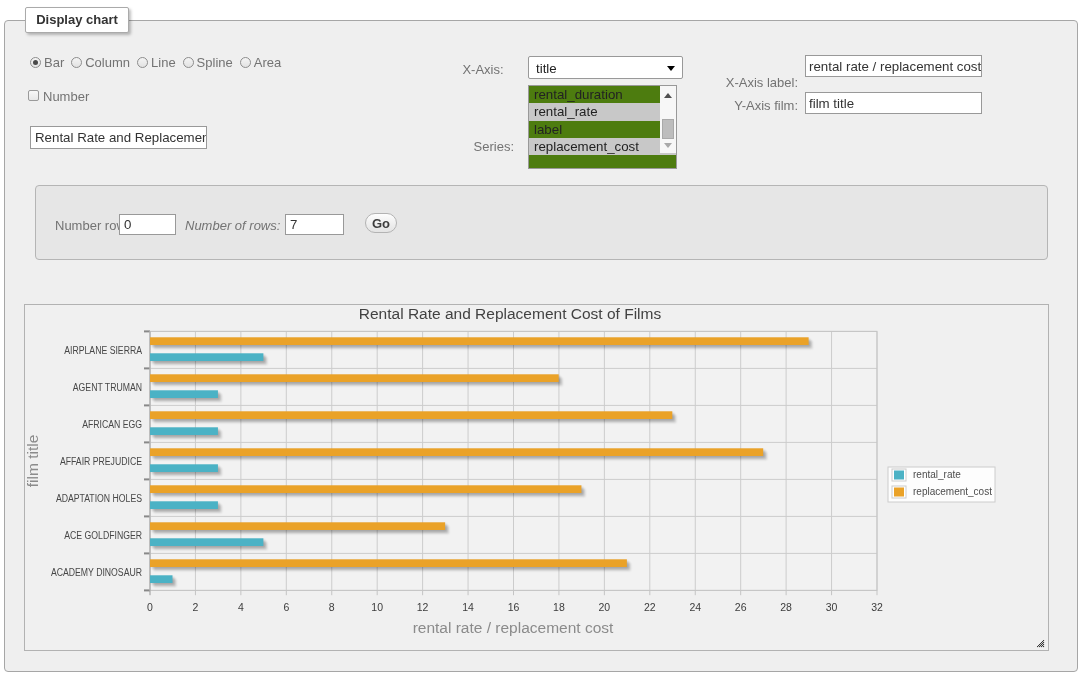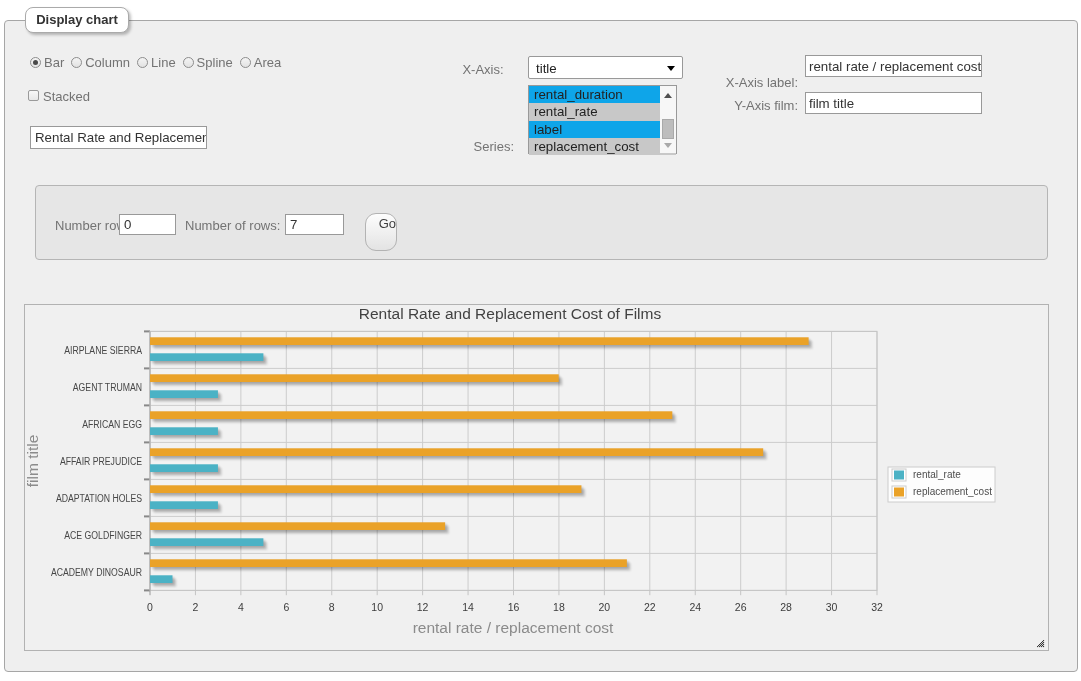"Display chart" #legend { border-radius: 8px -> 2px }
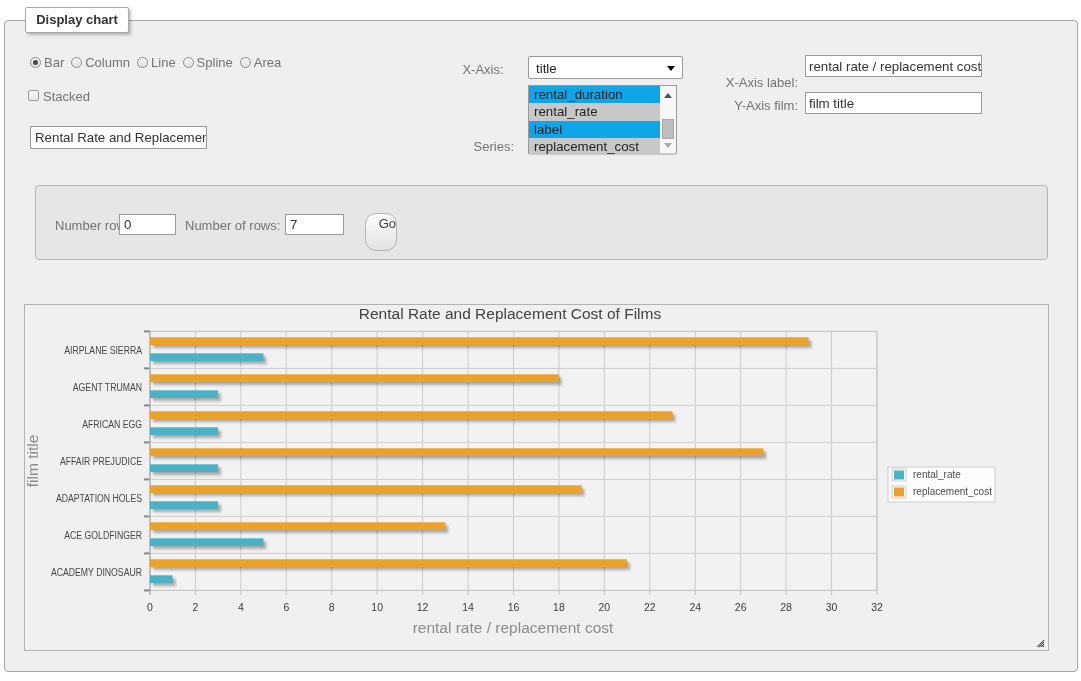"Stacked" span.lbl { text: Stacked -> Number }
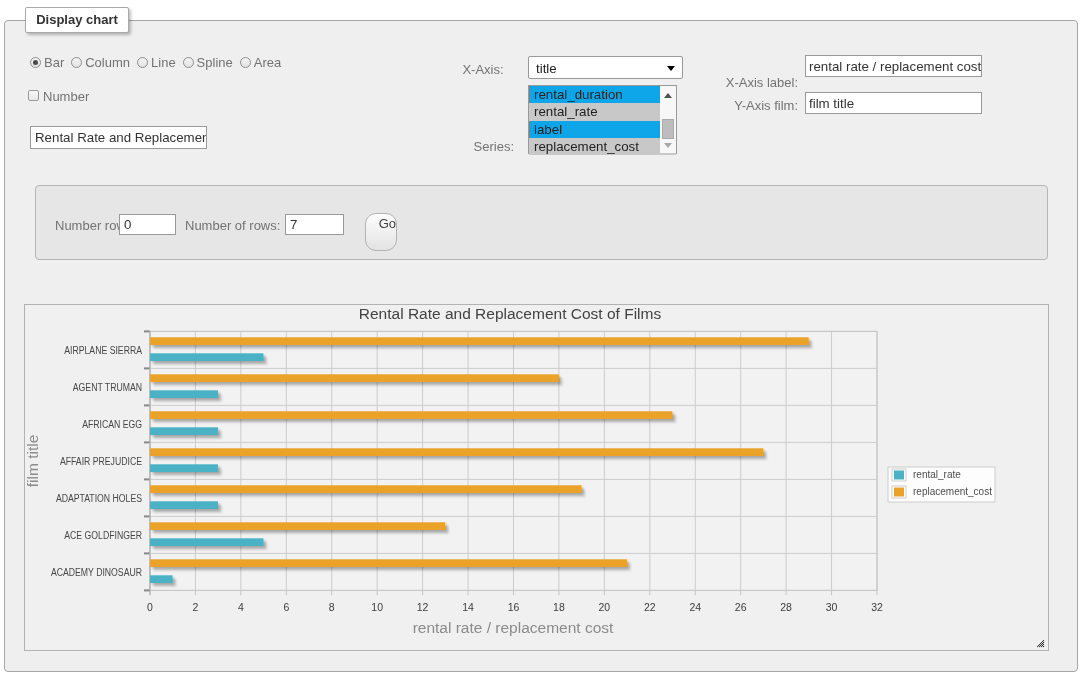"rental_duration" #series-list { background: #0ea5e9 -> #4d7c0f; height: 69px -> 84px }
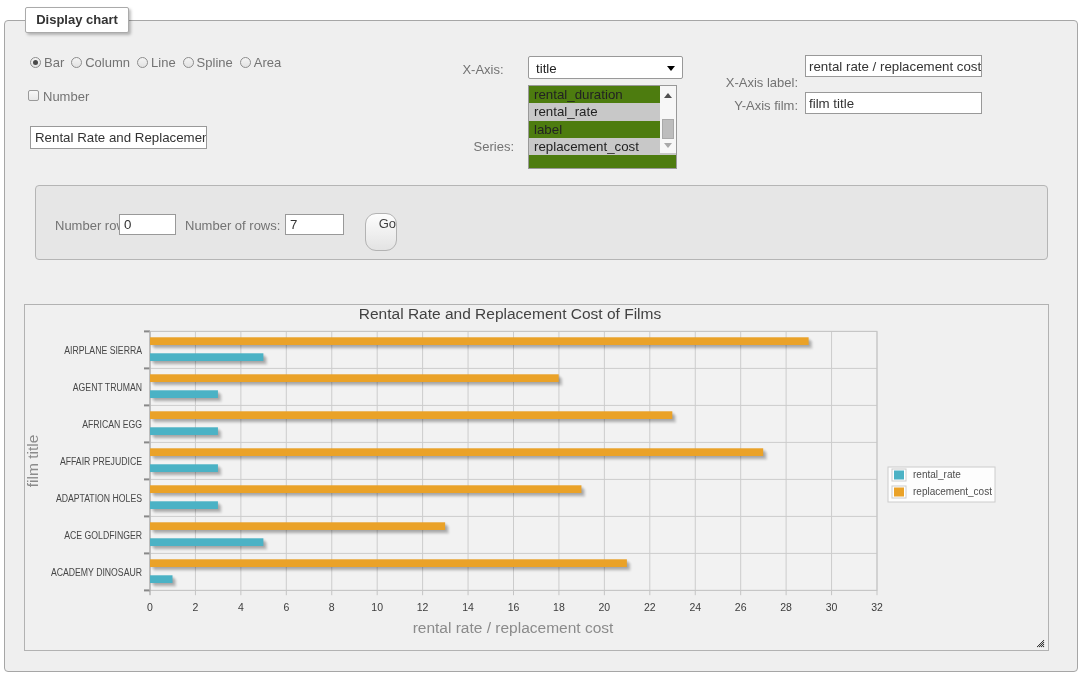"Number of rows:" div.abs { font-style: none -> italic }
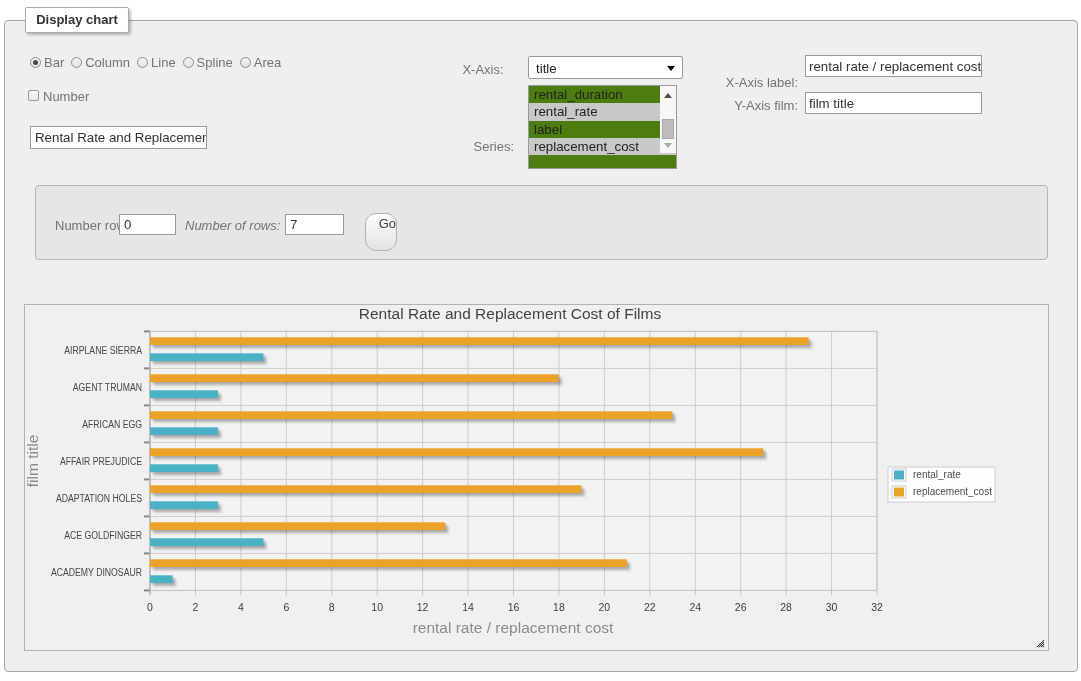"Go" #gobtn { font-weight: normal -> bold; height: 38px -> 20px; text-align: right -> center }
